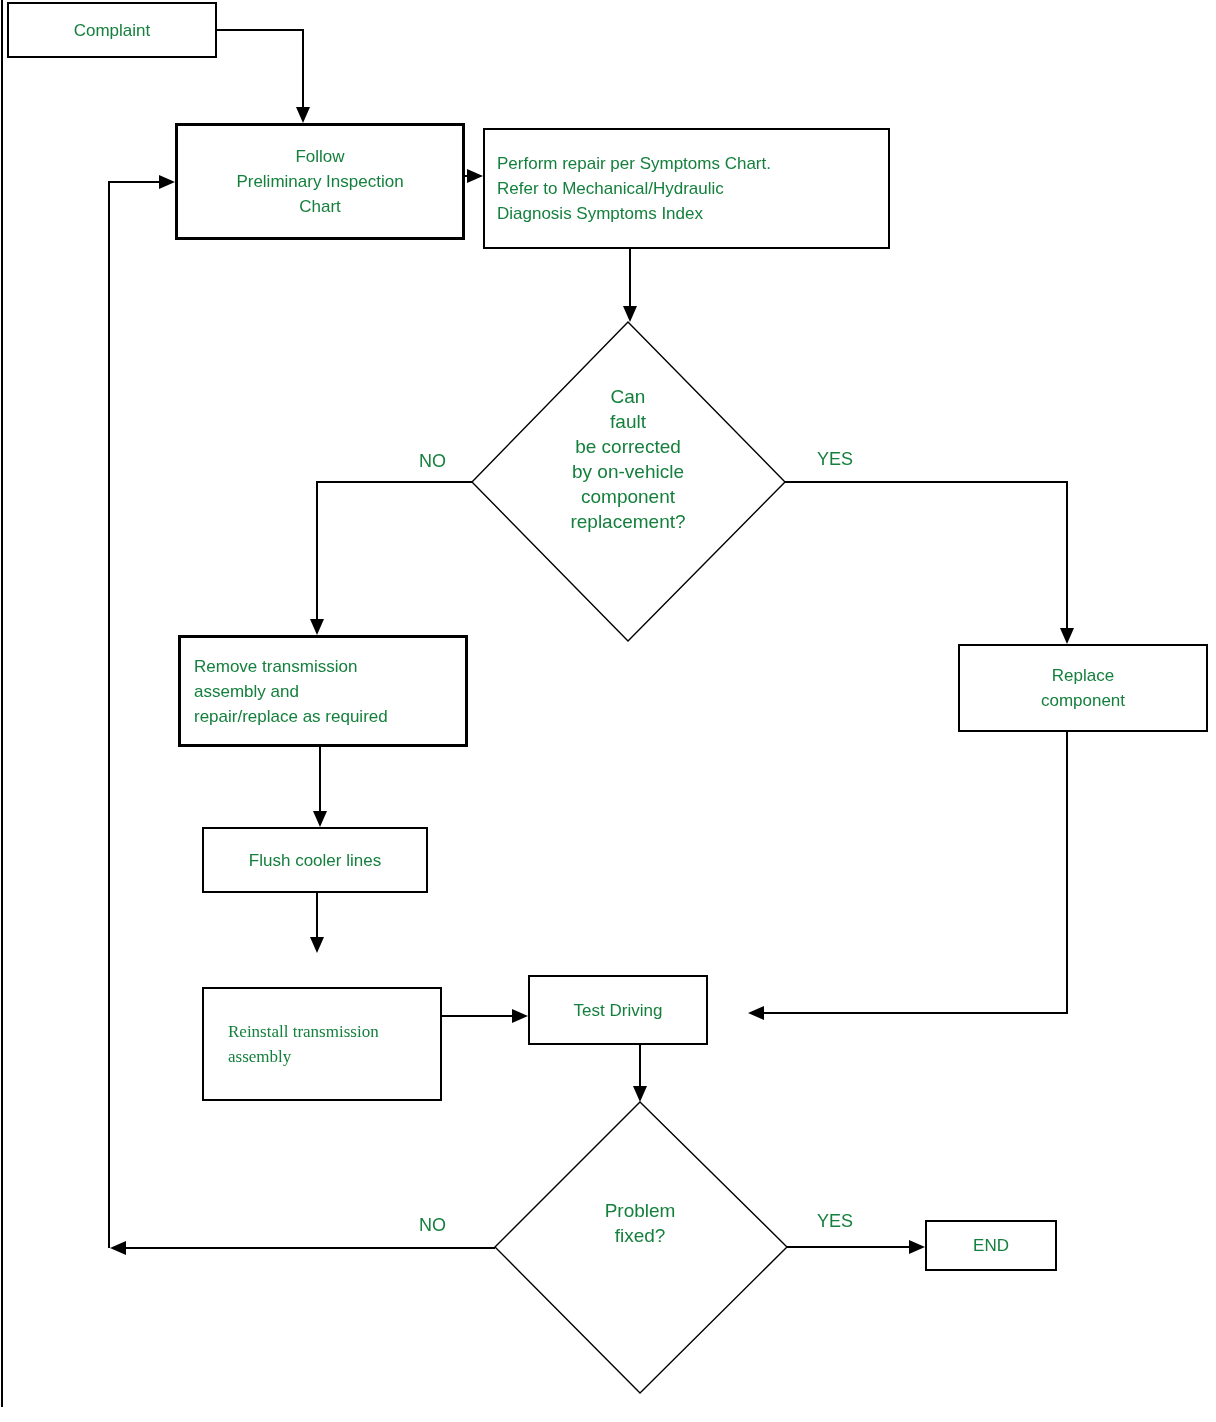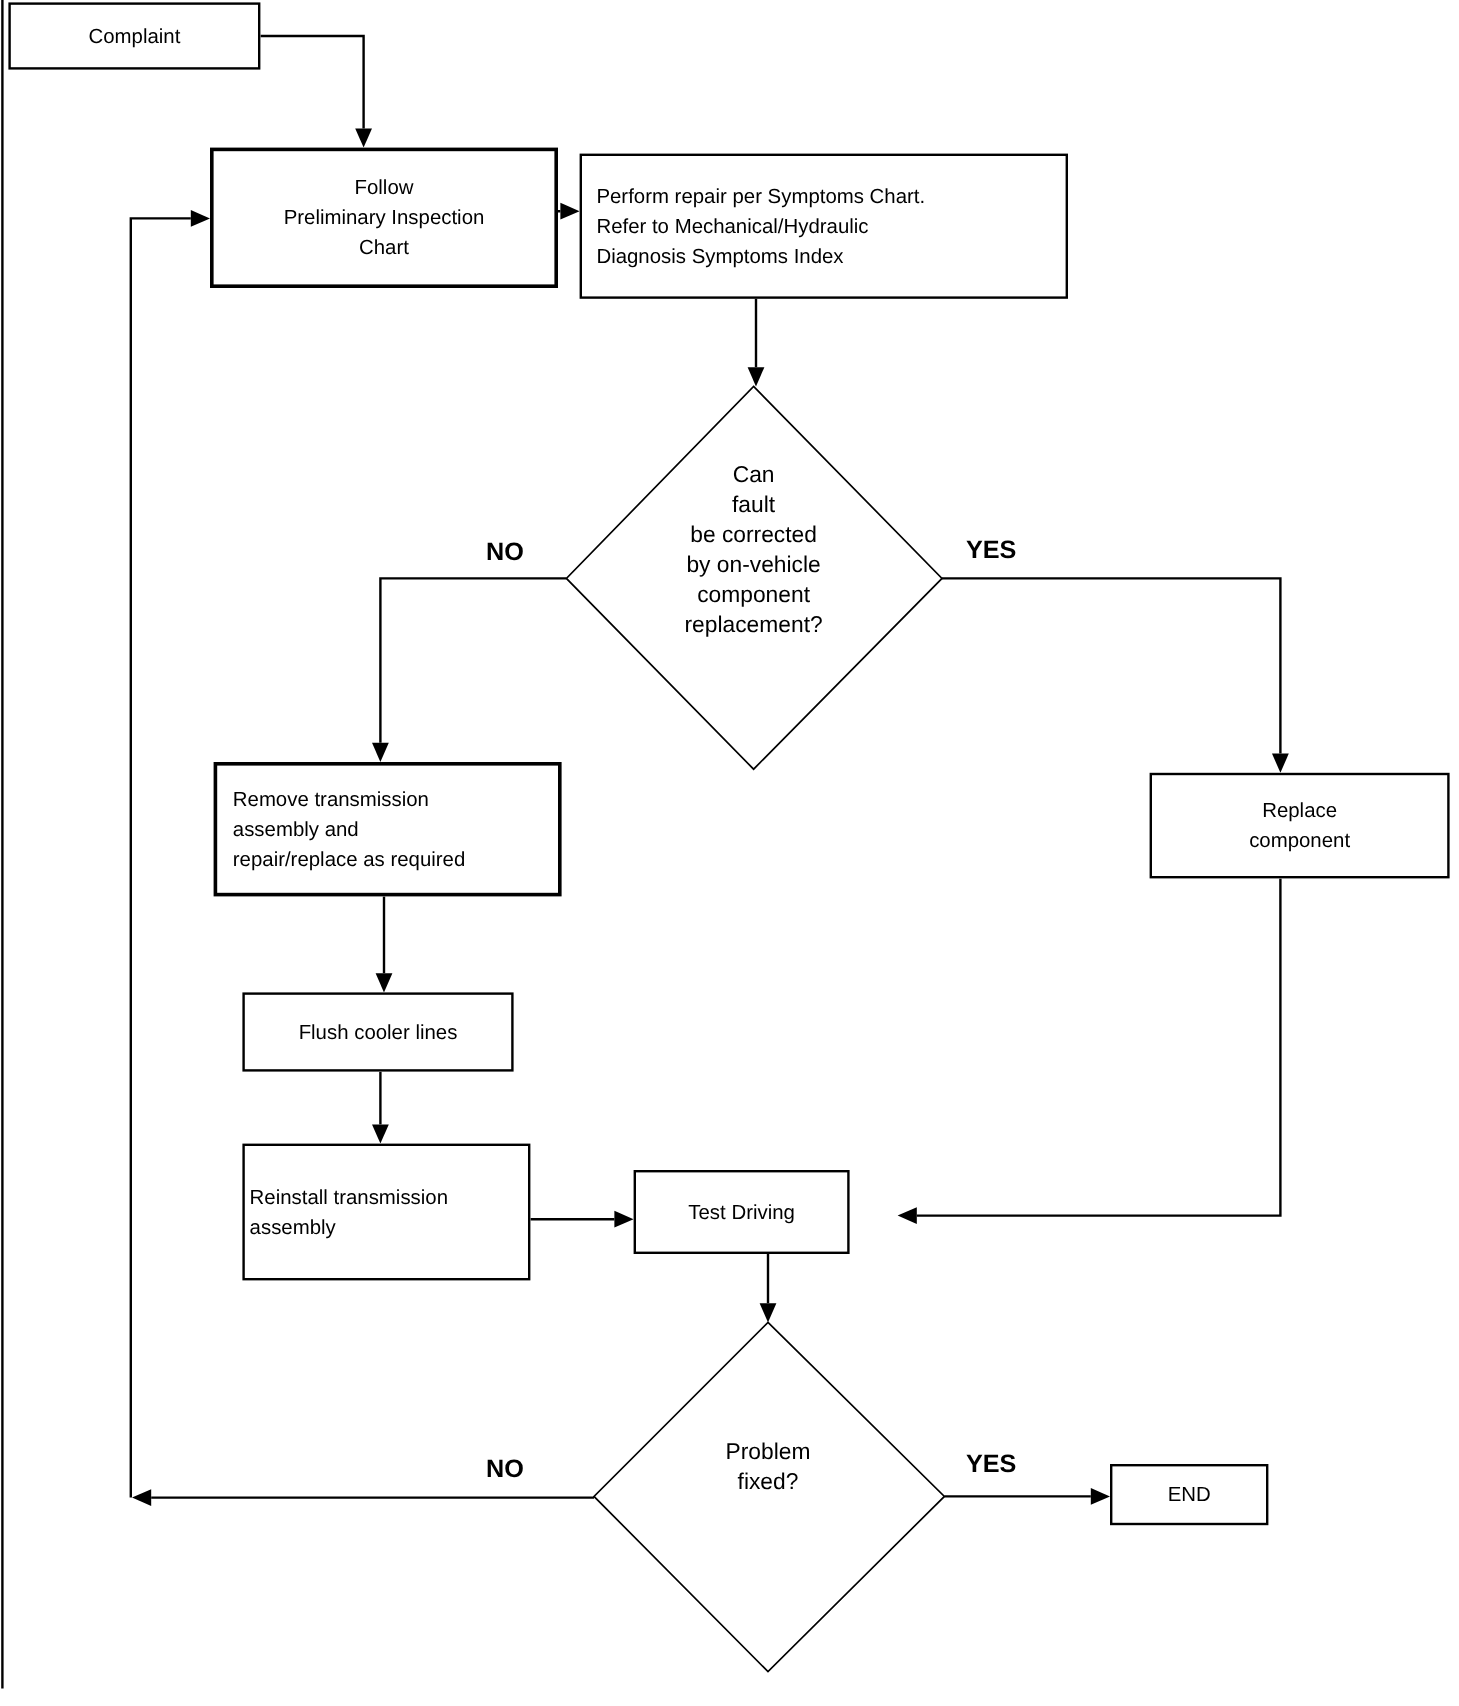"Complaint" #stage { color: #000000 -> #15803d }
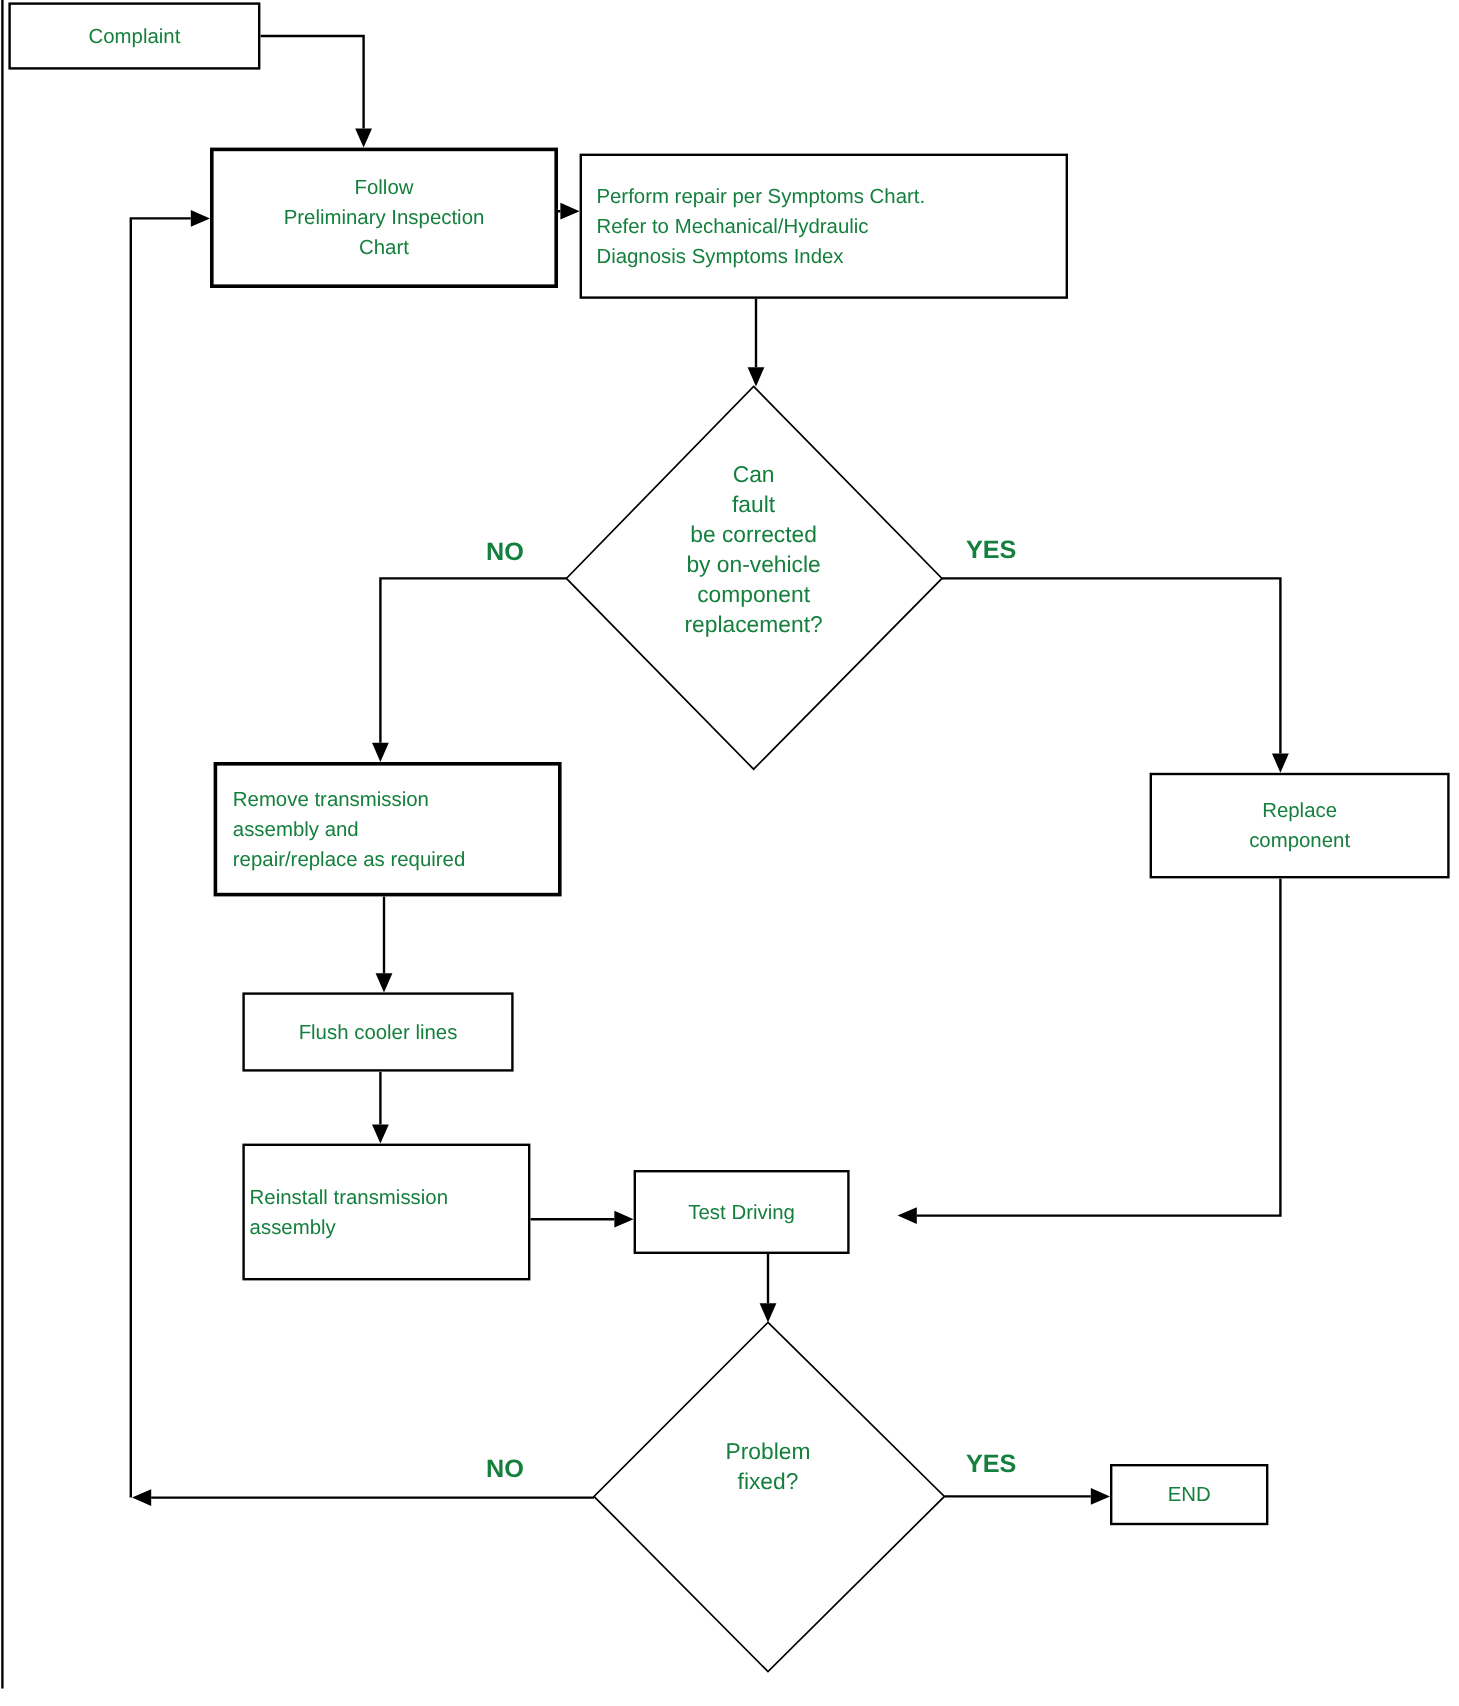"NO" .branch-label { font-size: 21px -> 18px; font-weight: bold -> none; text-align: left -> center }
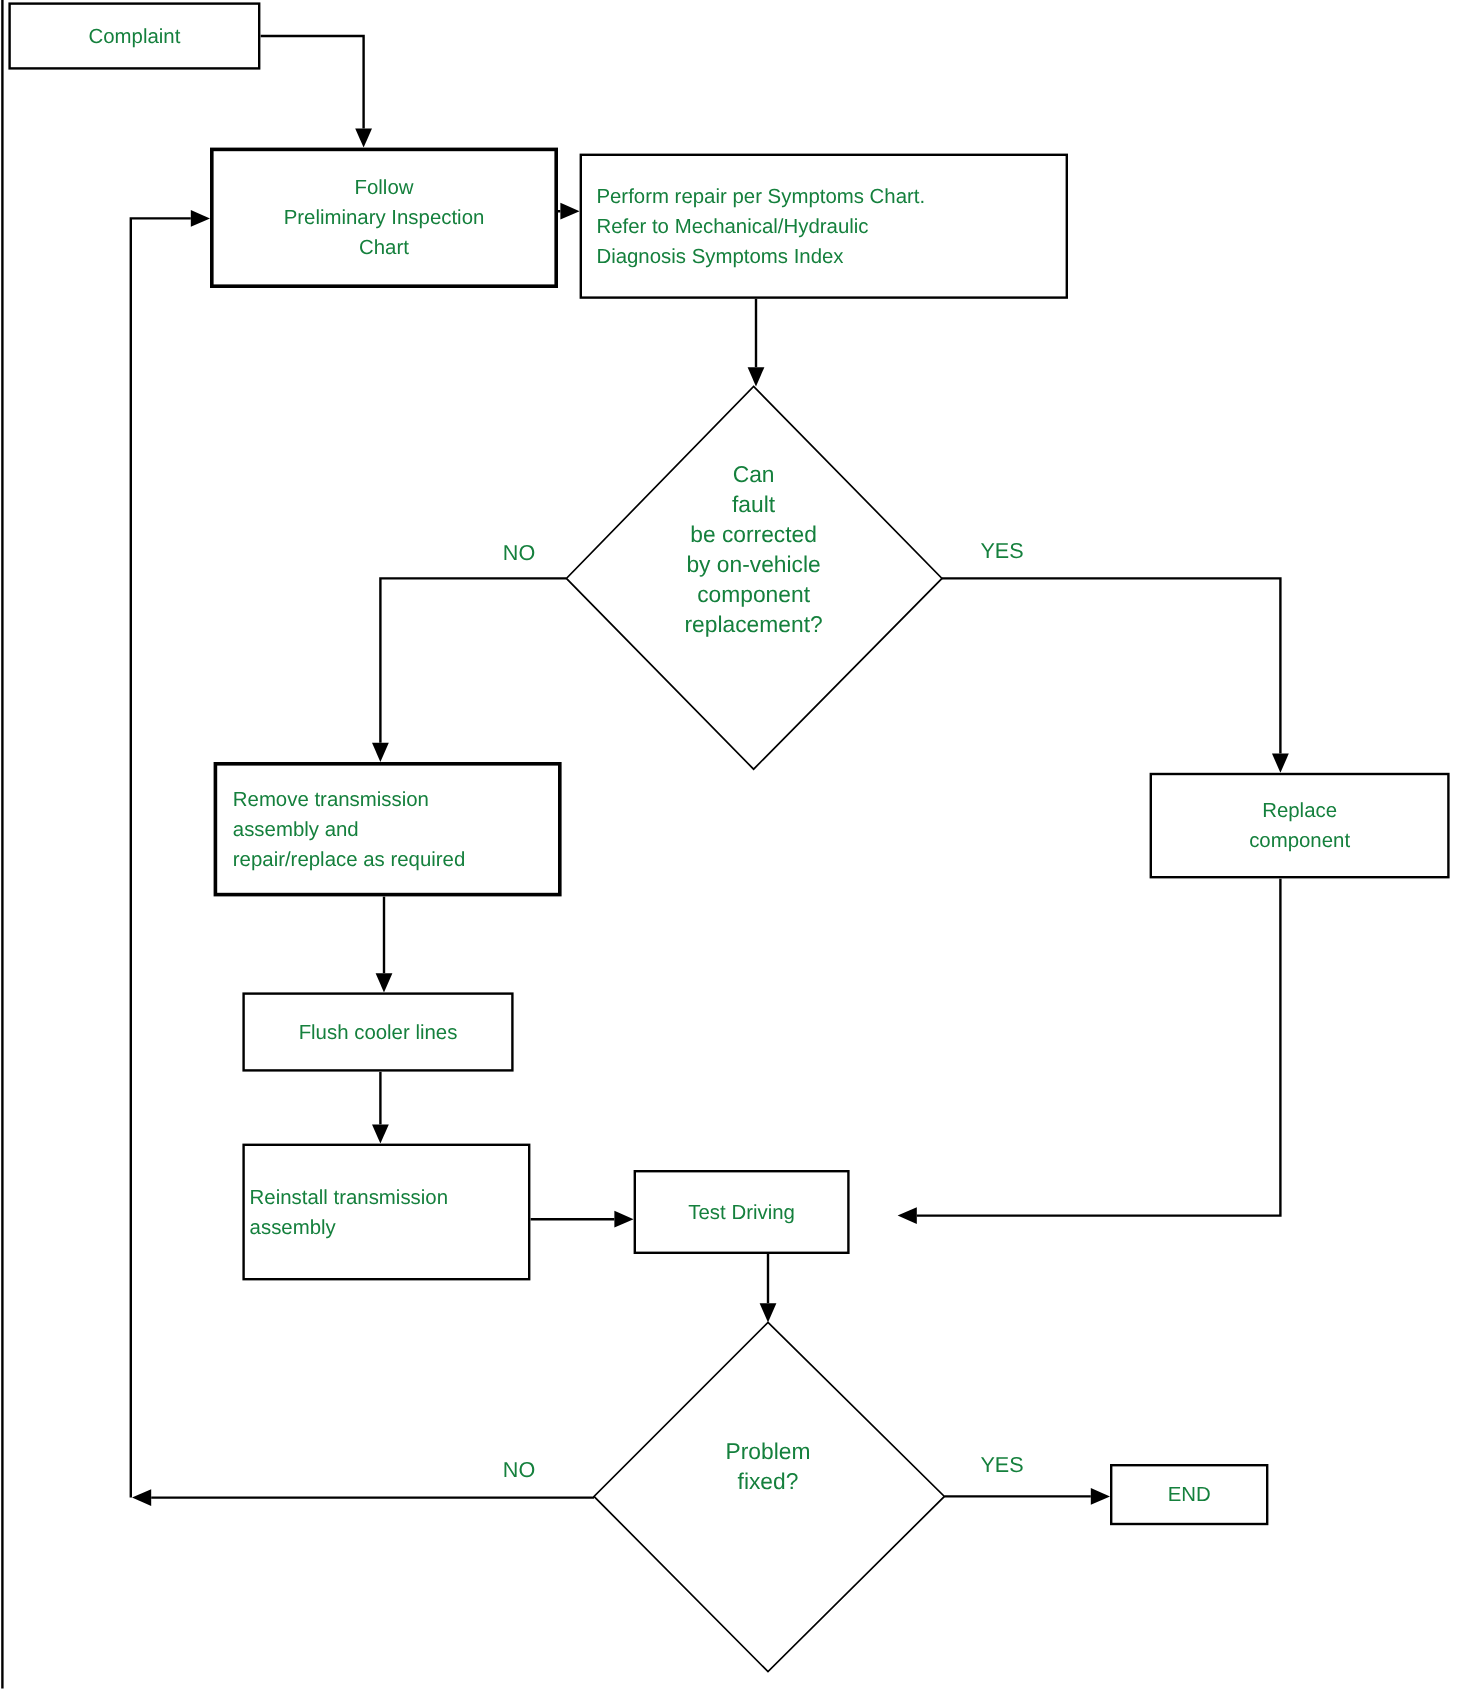"Reinstall transmission" div.node { font-family: none -> Liberation Serif, serif; padding-left: 4px -> 24px; top: 953px -> 987px }
